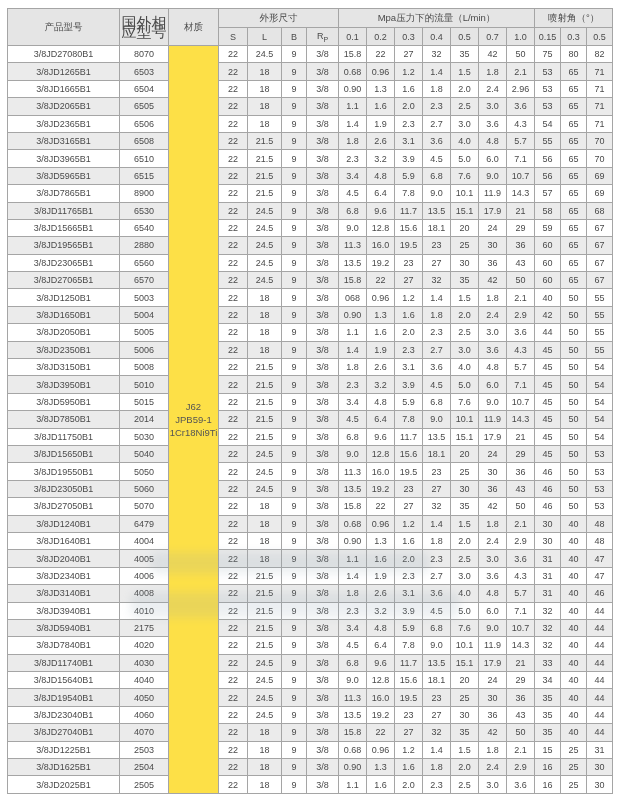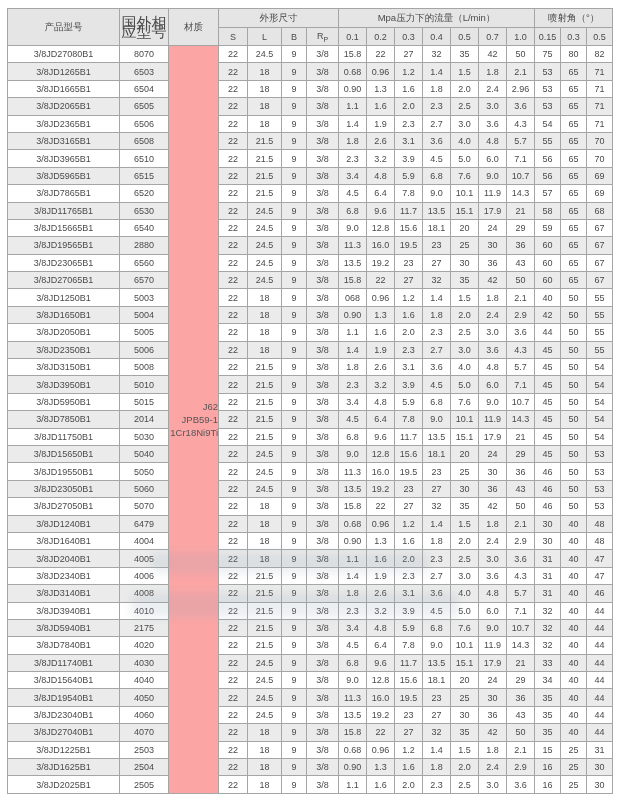"6520" td { text: 6520 -> 8900 }
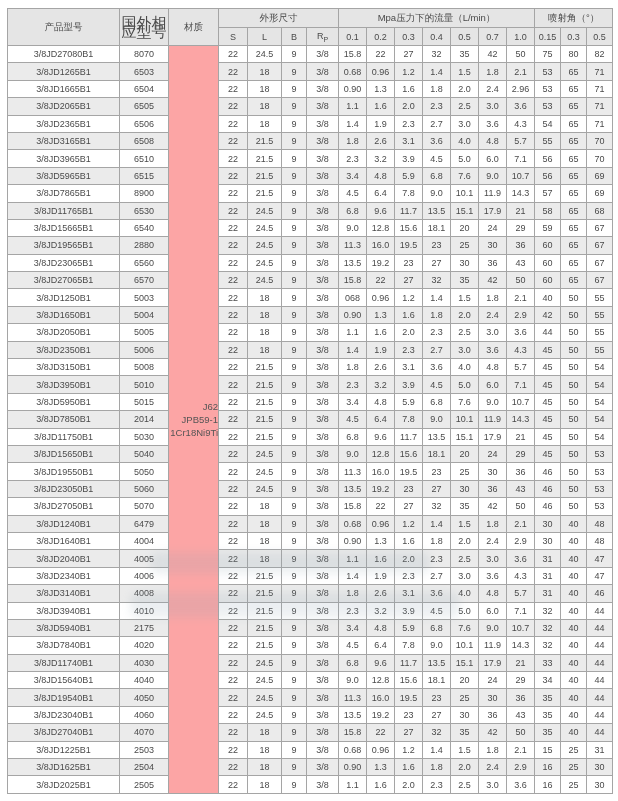"J62" td.material-cell { background: #fca5a5 -> #fde047; text-align: right -> none }
